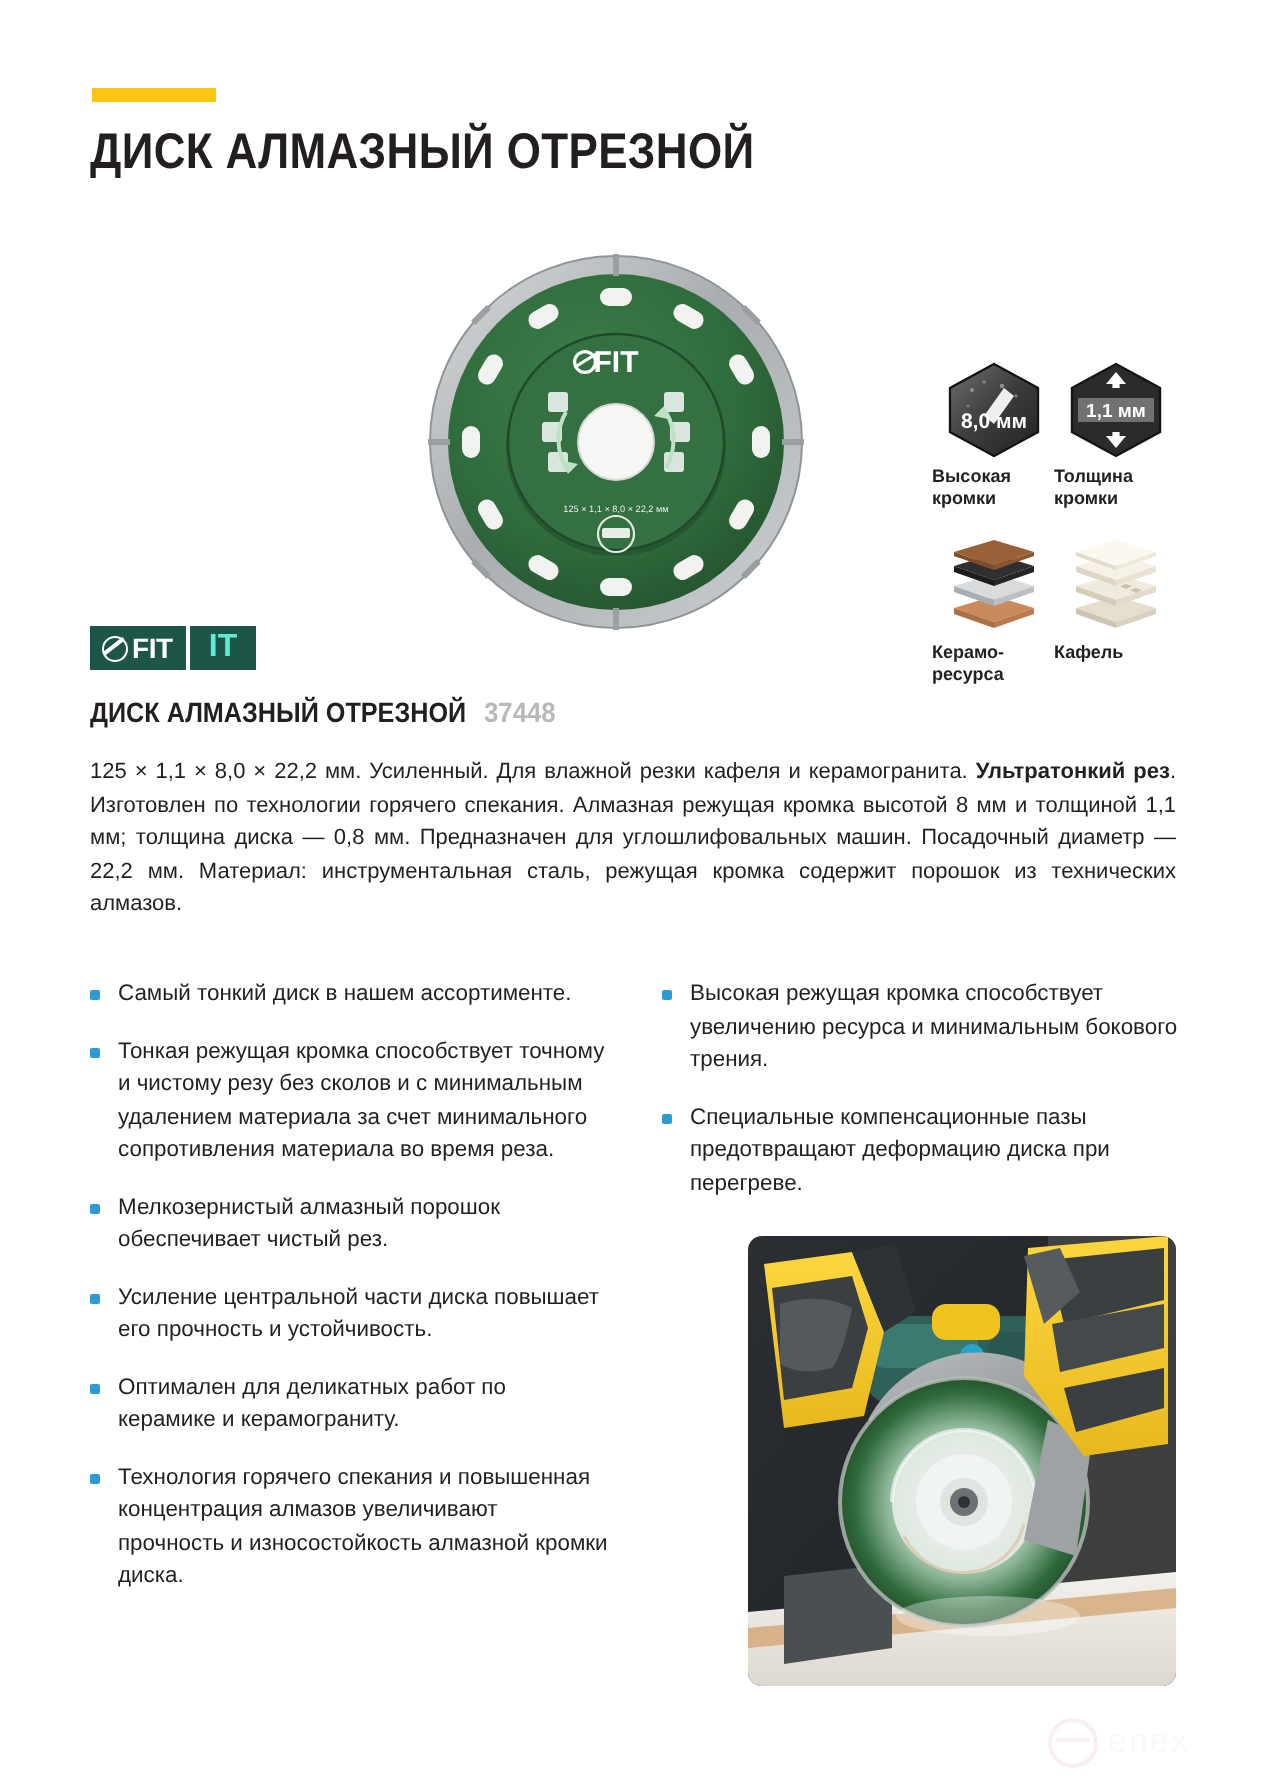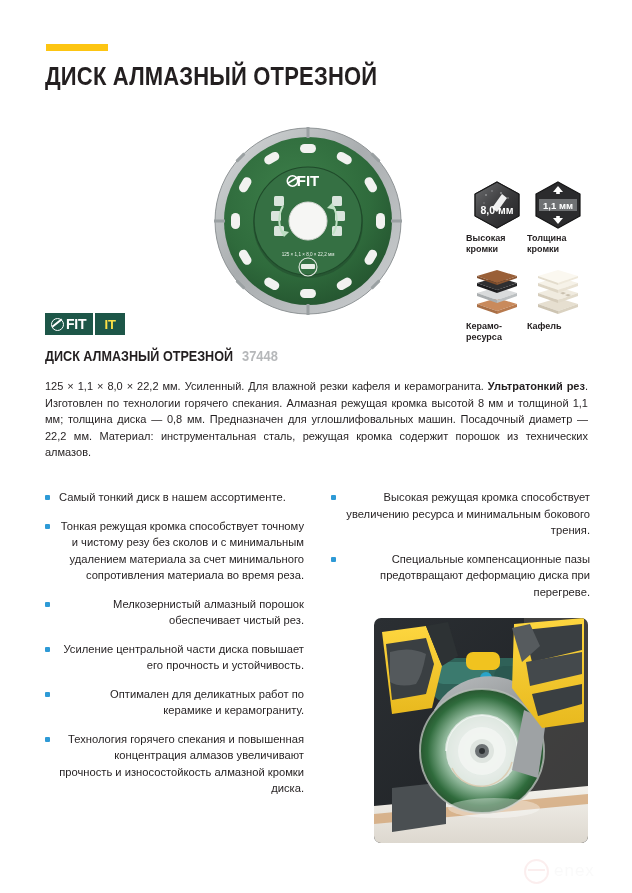"IT" .brand-it { color: #fde047 -> #5eead4; font-size: 13px -> 16px }
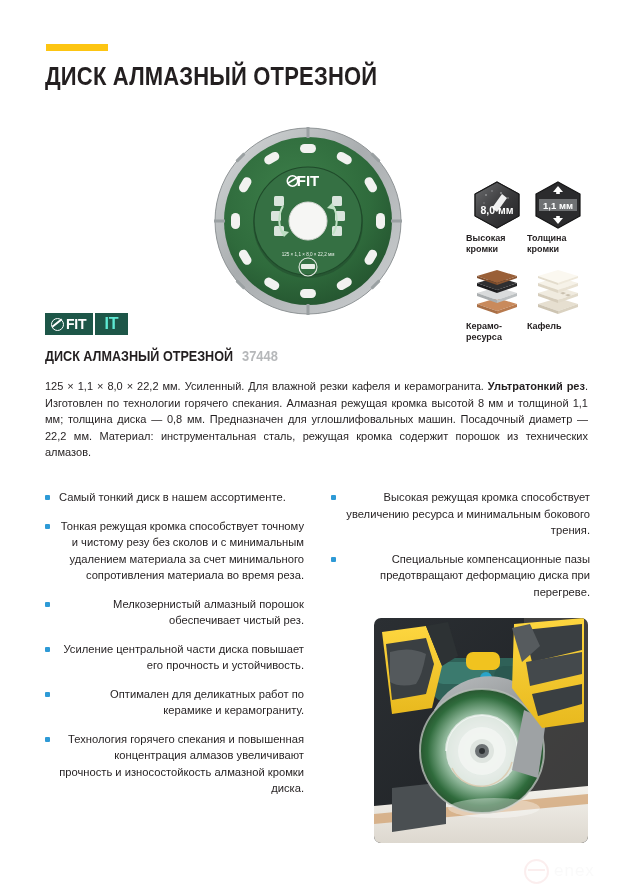"Самый тонкий диск в нашем" .bullet-item { text-align: right -> none }
